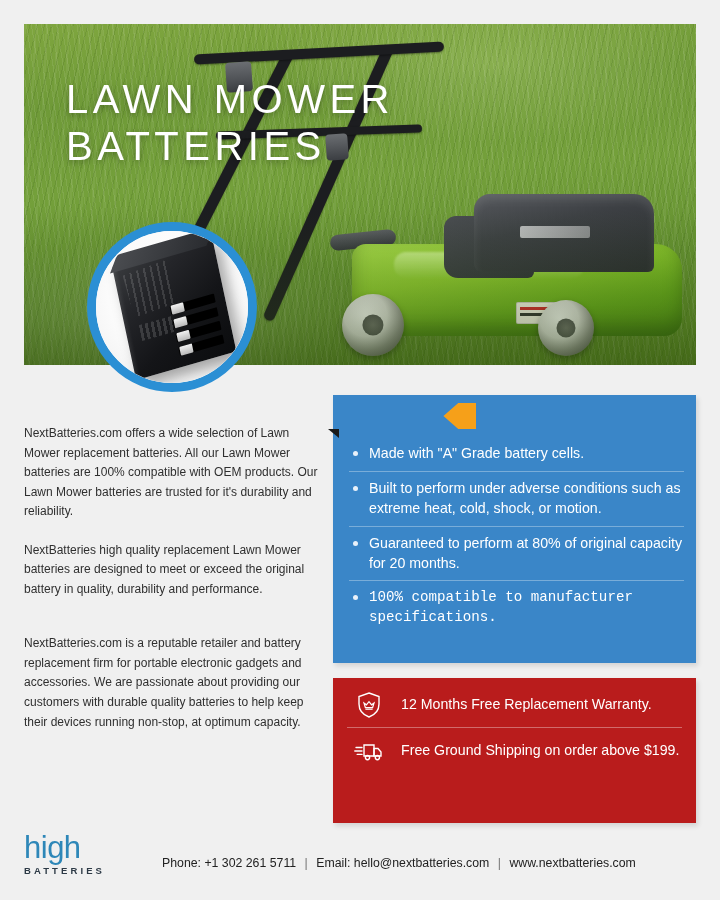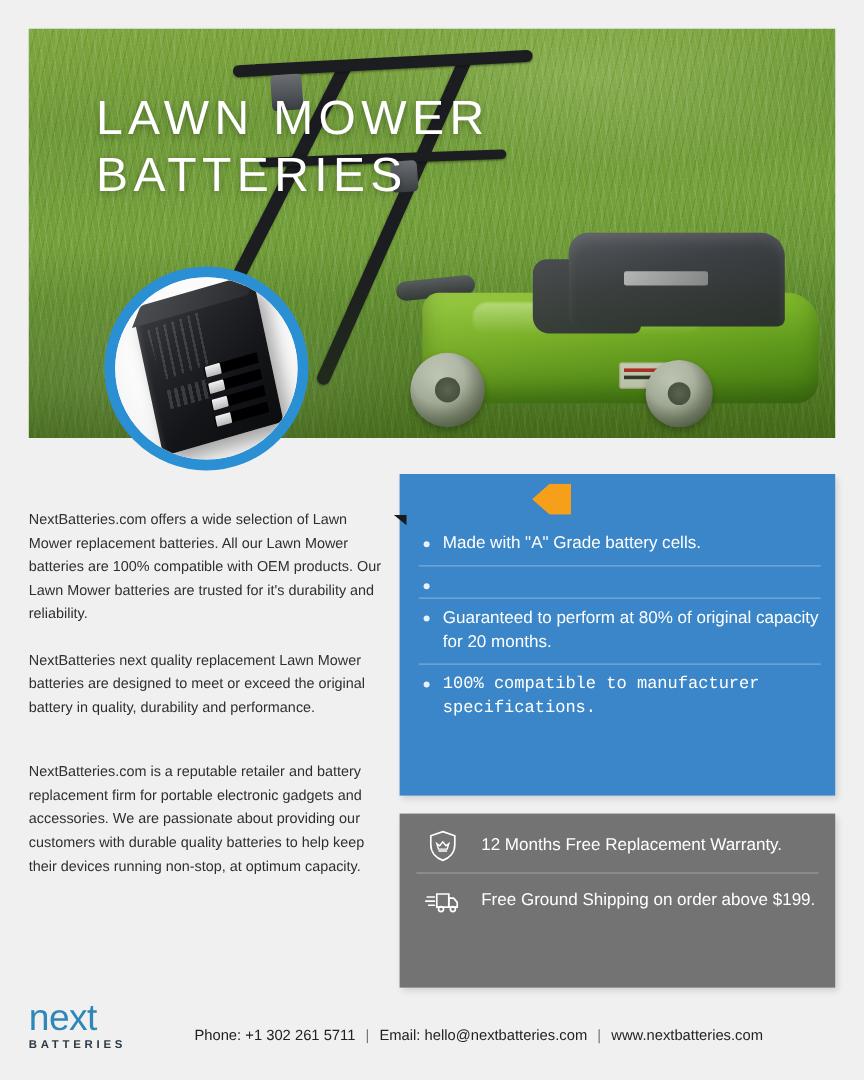"LAWN MOWER" .hero-title { left: 56px -> 42px }
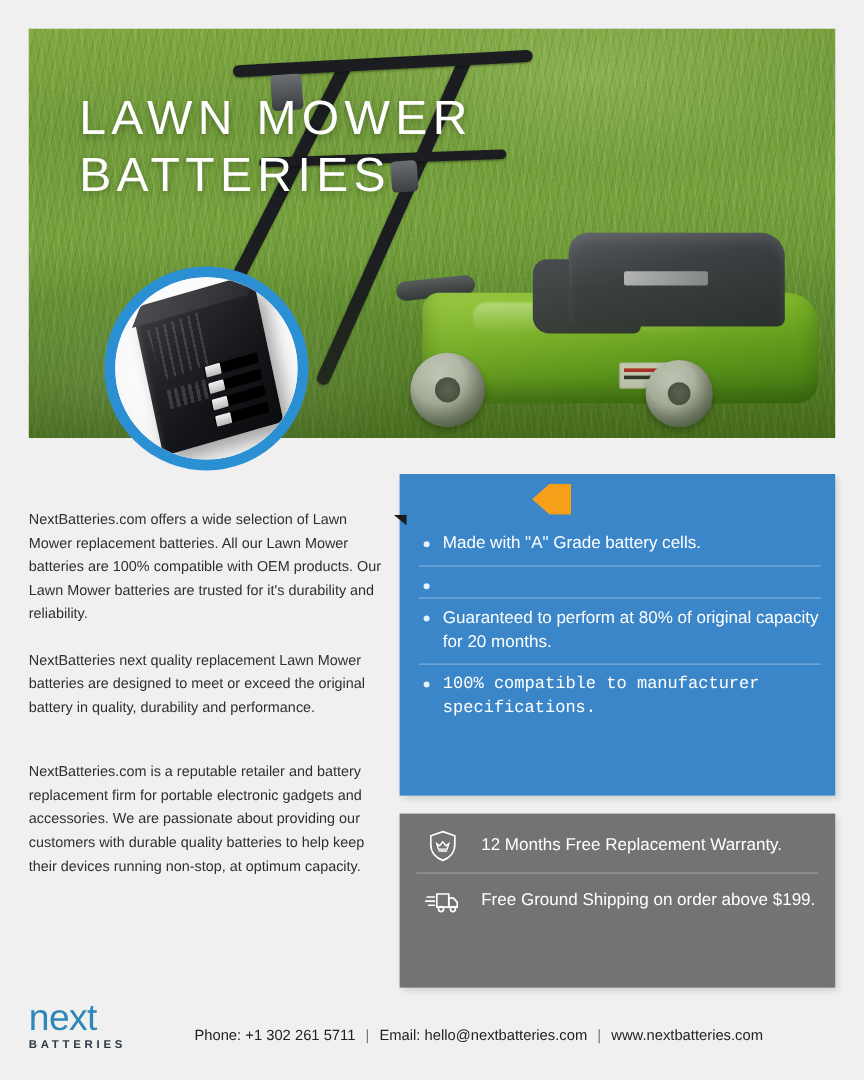"Built to perform under adverse" span.feat-text { html: none -> <span>Built to perform under adverse conditions such as extreme heat, cold, shock, or motion.</span> }
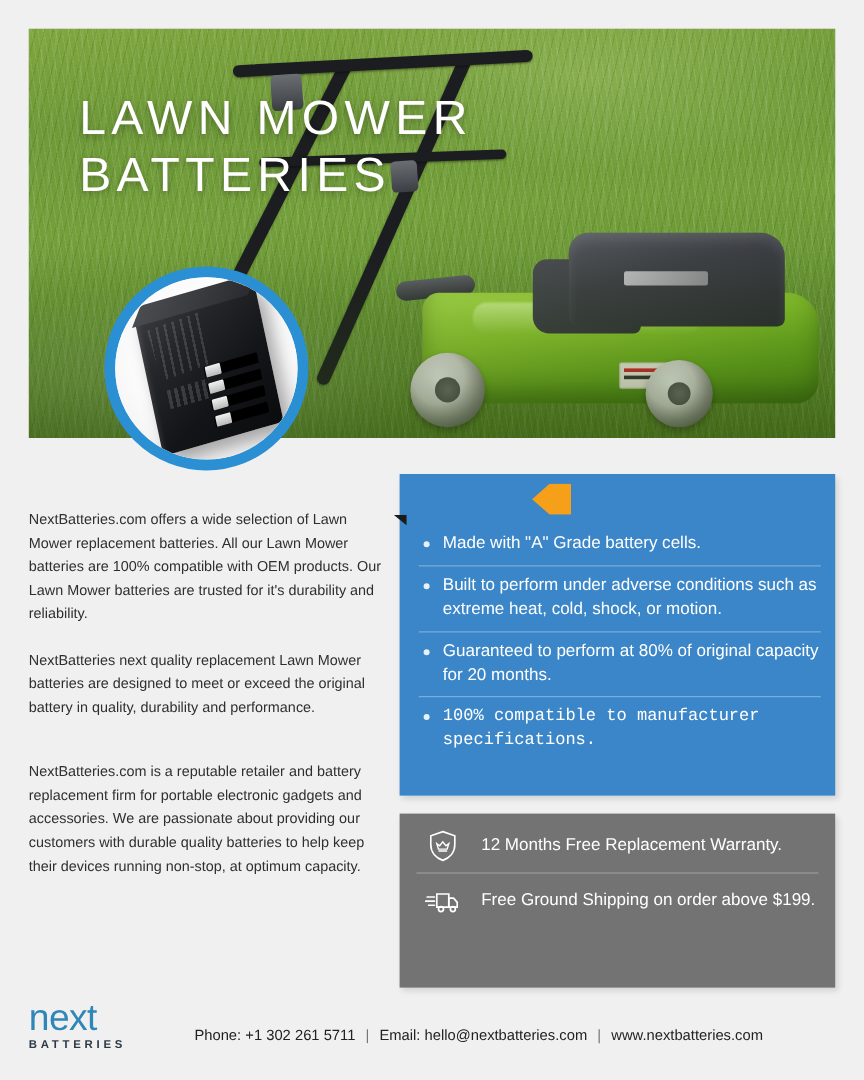"NextBatteries next quality replacement" p { text: next -> high }
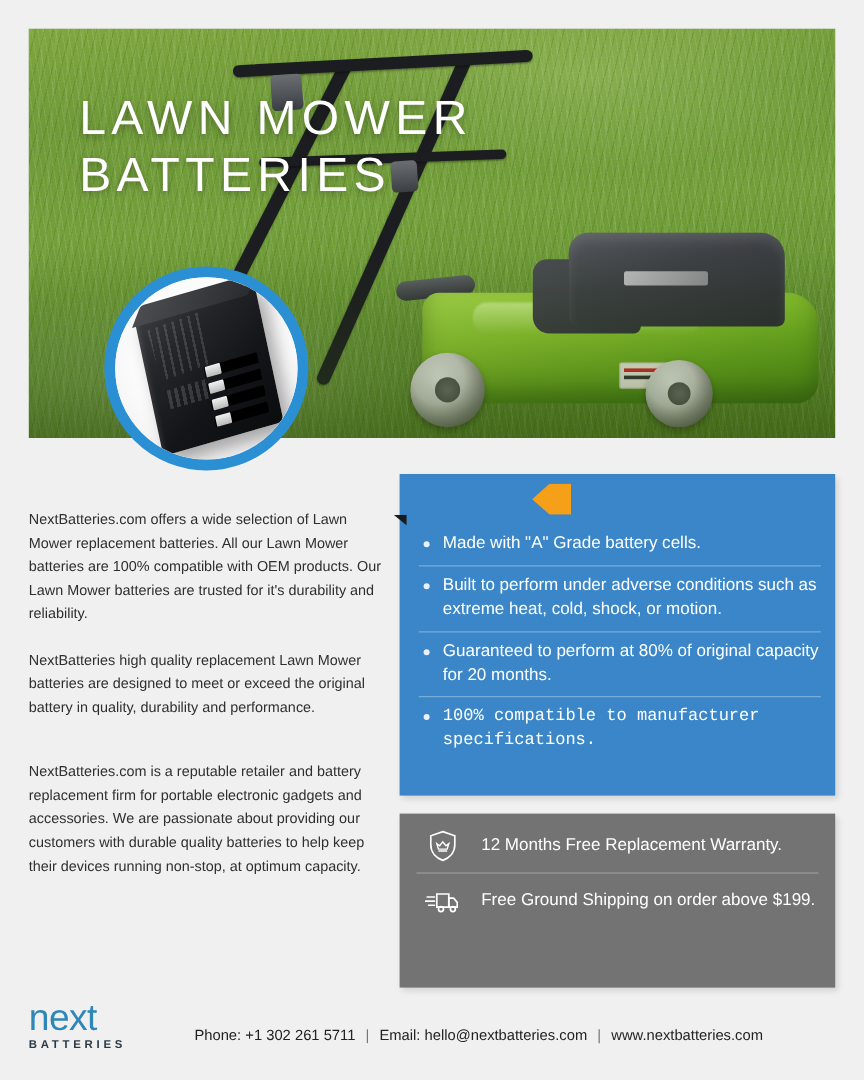"12 Months Free Replacement Warranty." .benefits-panel { background: #737373 -> #b91c1c }
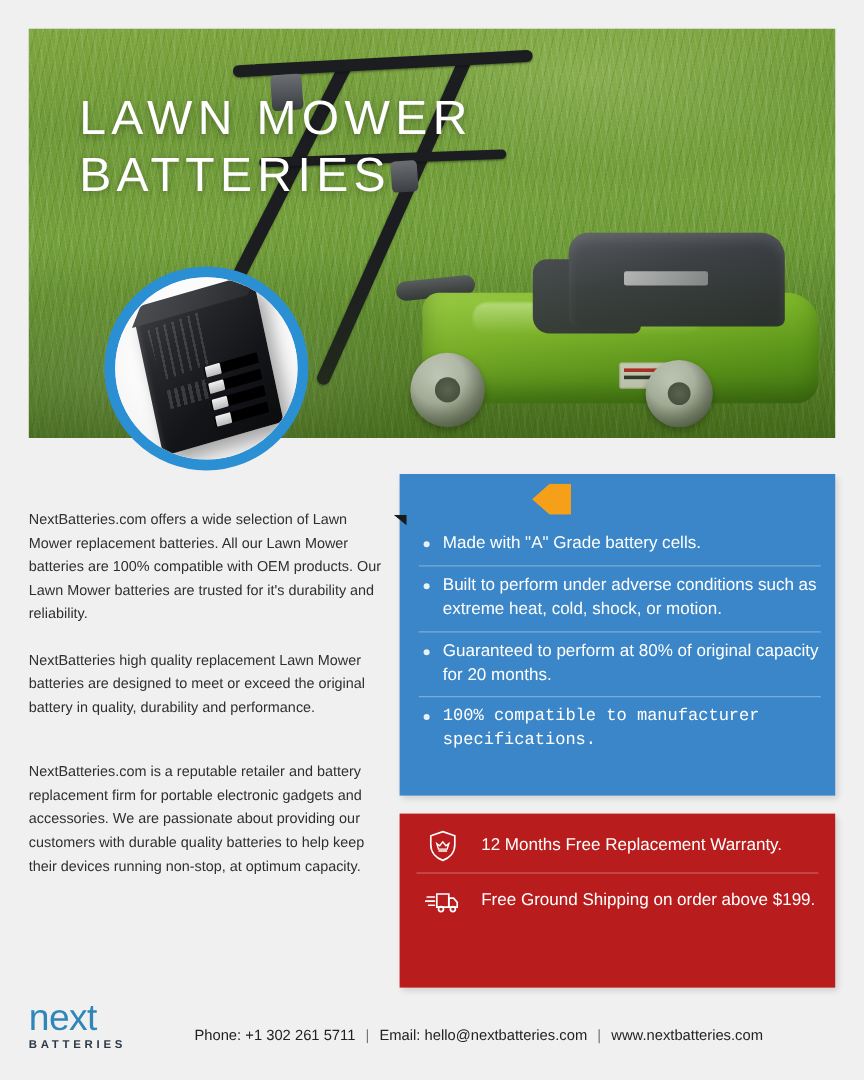"next" div.logo-word { text: next -> high }
